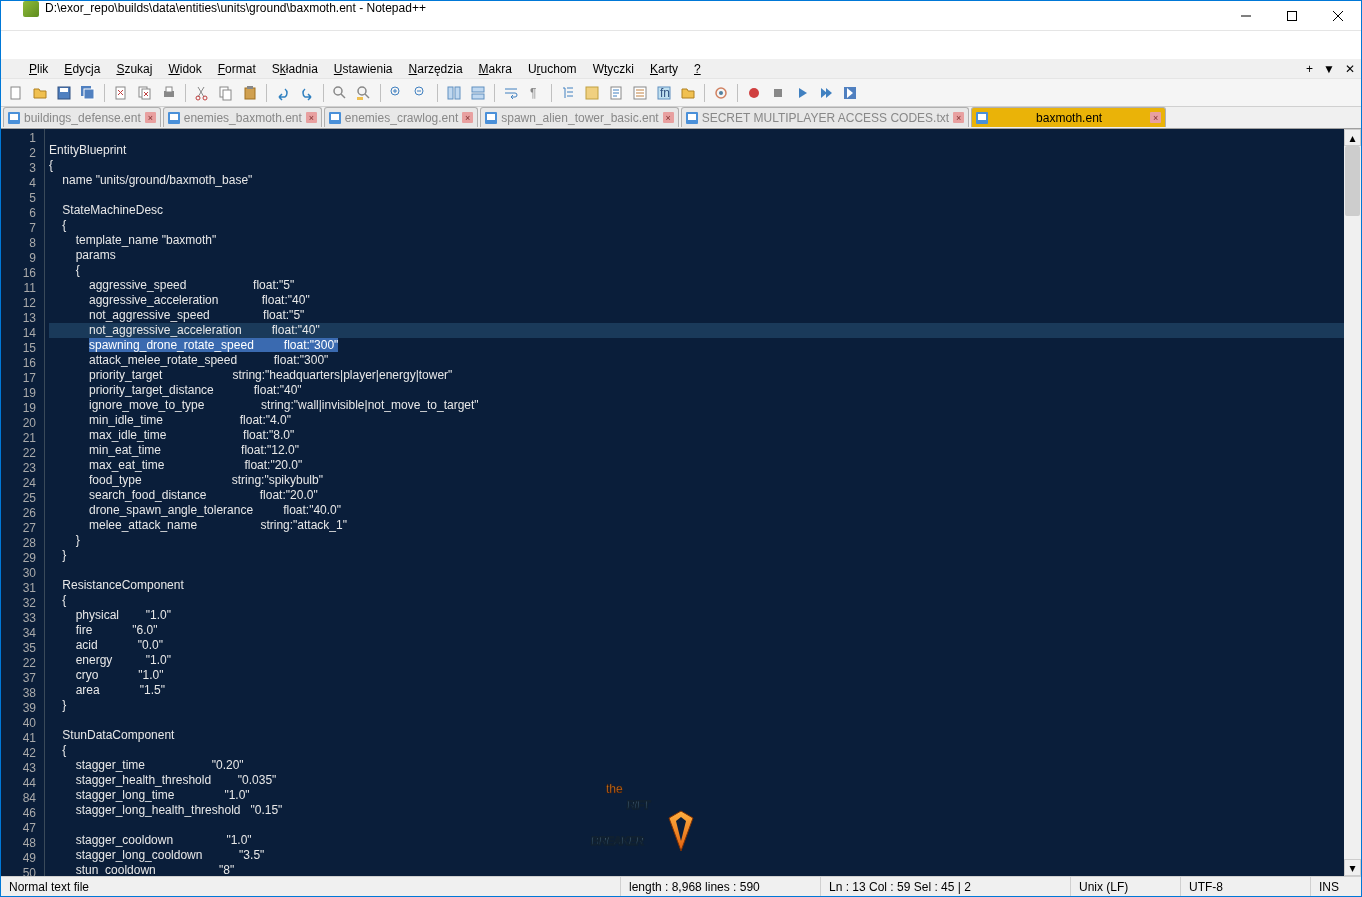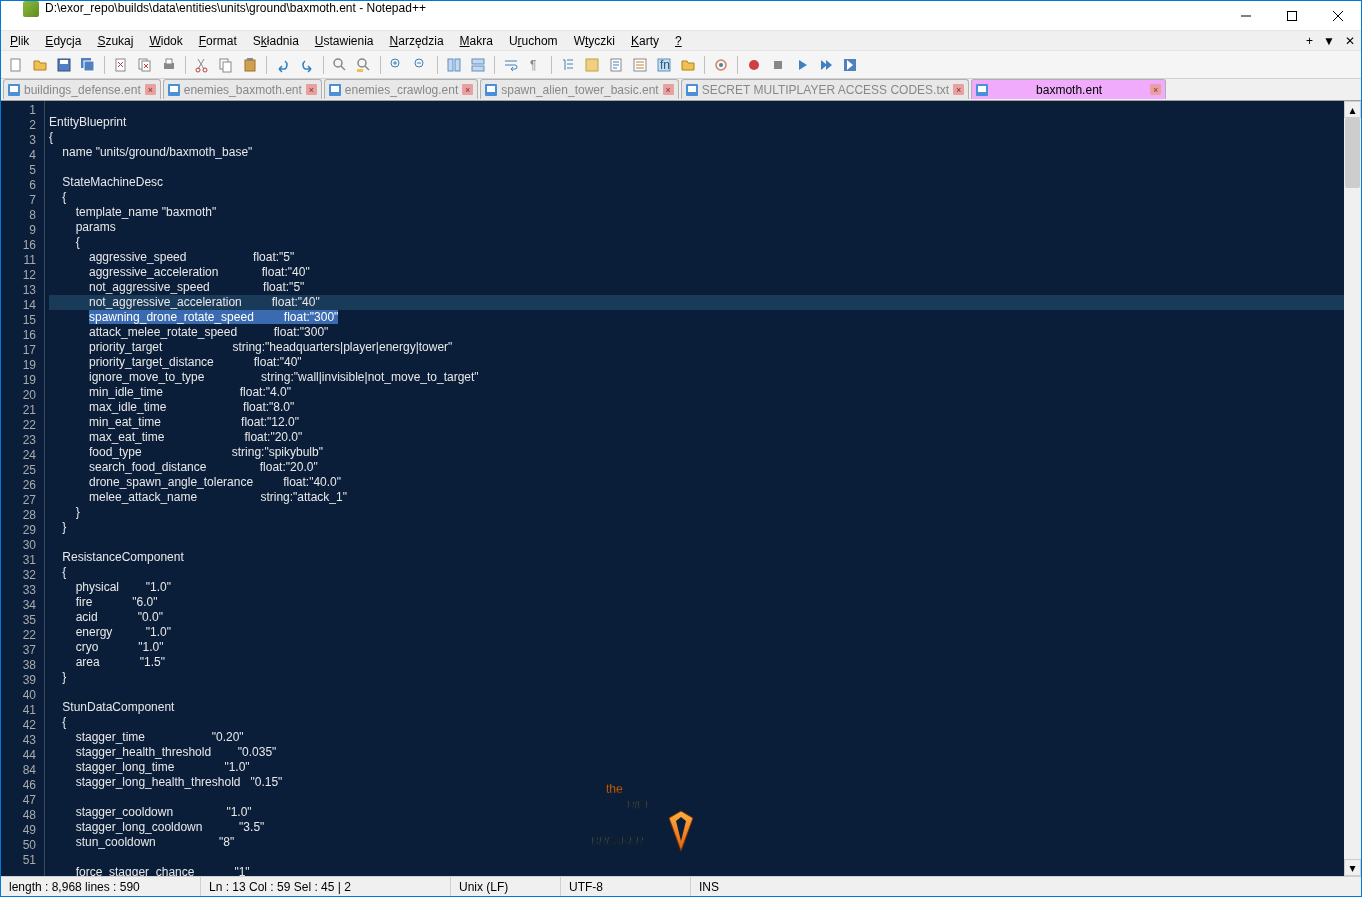"Plik" .menubar { margin-top: none -> 28px; padding-left: 1px -> 20px }
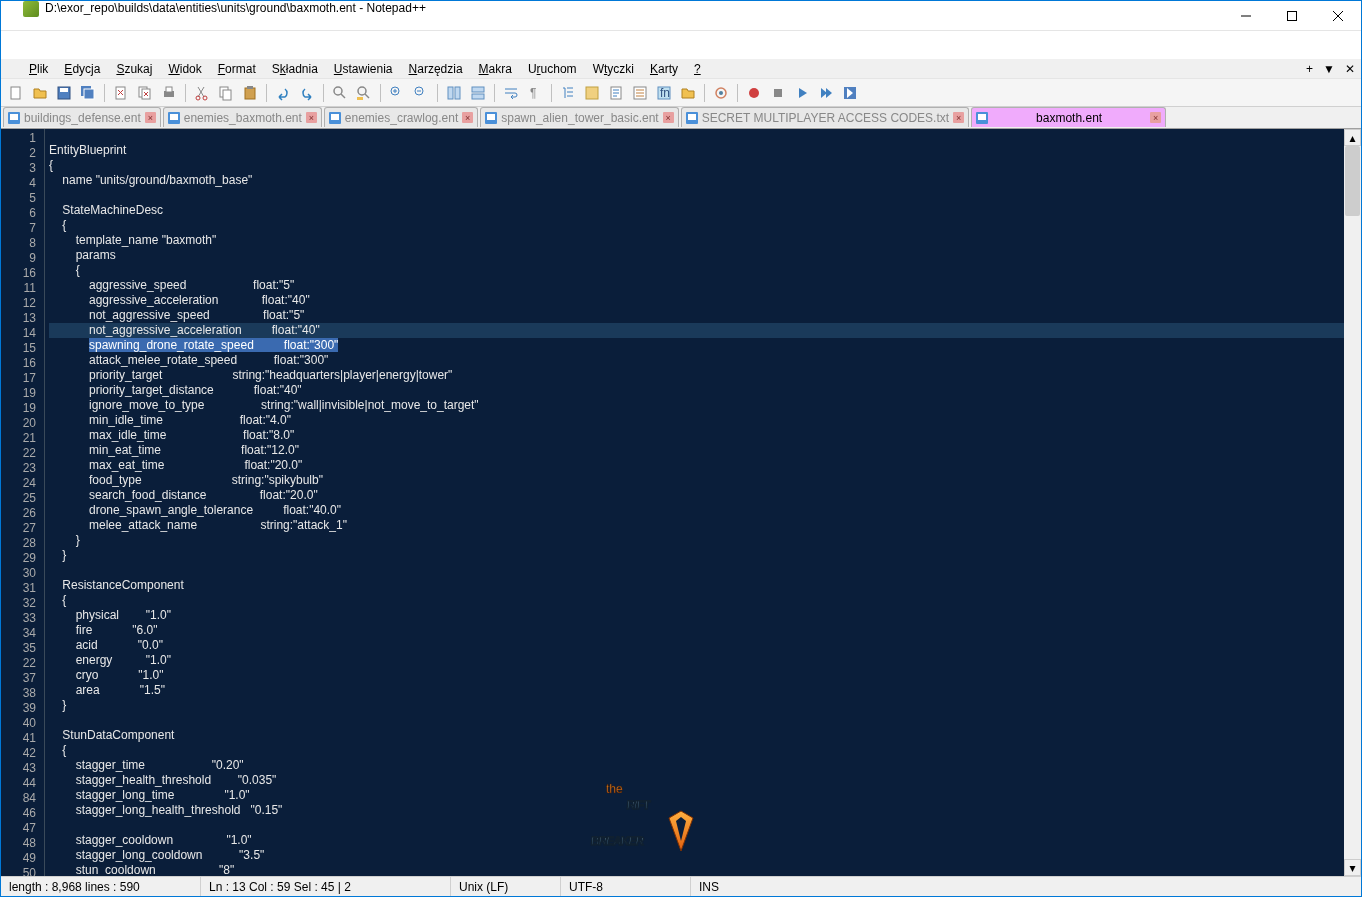"baxmoth.ent" .tab.active { background: #f0abfc -> #eab308 }
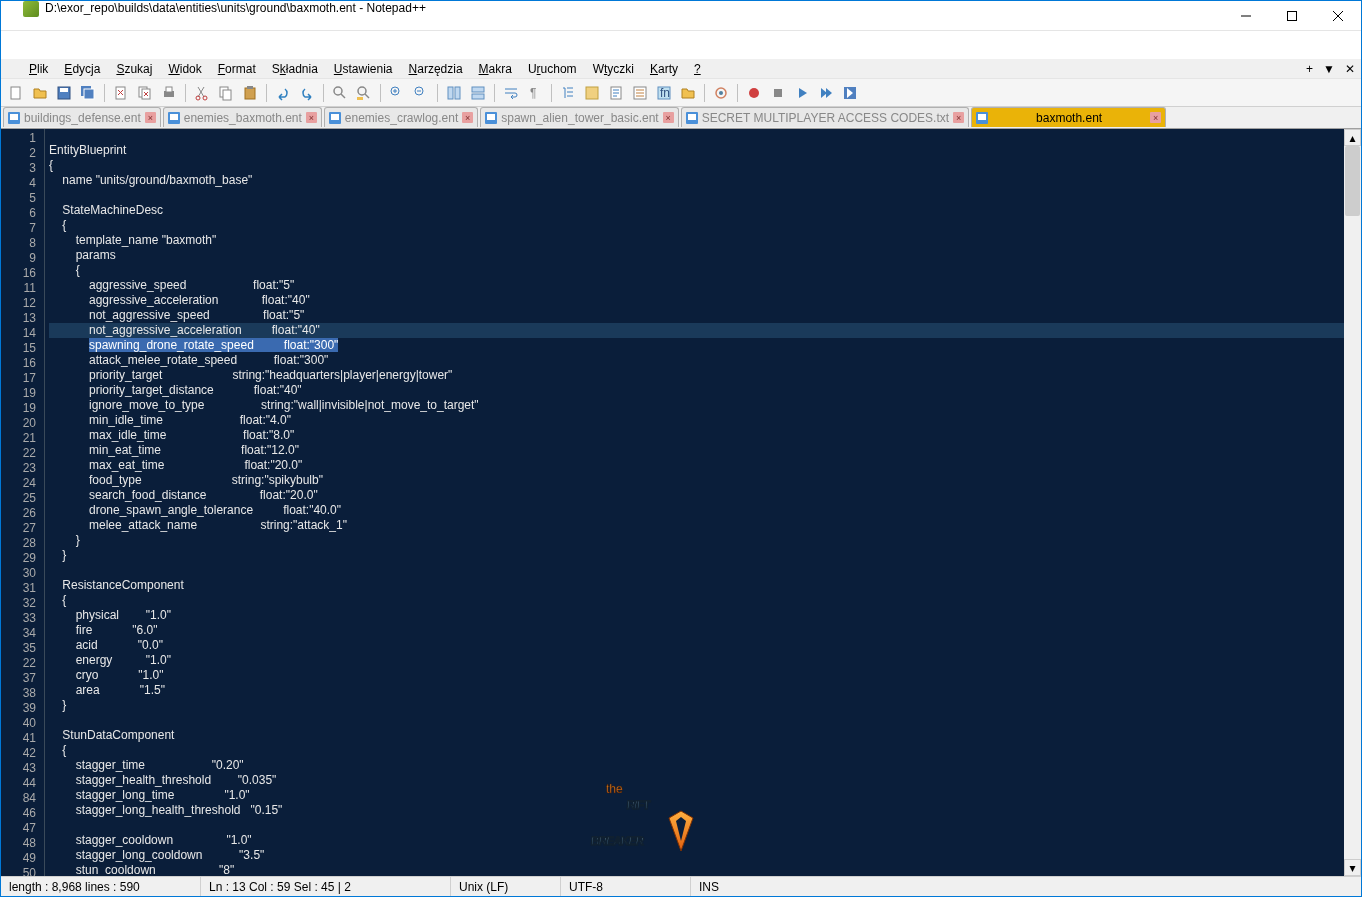"Normal text file" div.sb-cell { html: none -> <div>Normal text file</div> }
